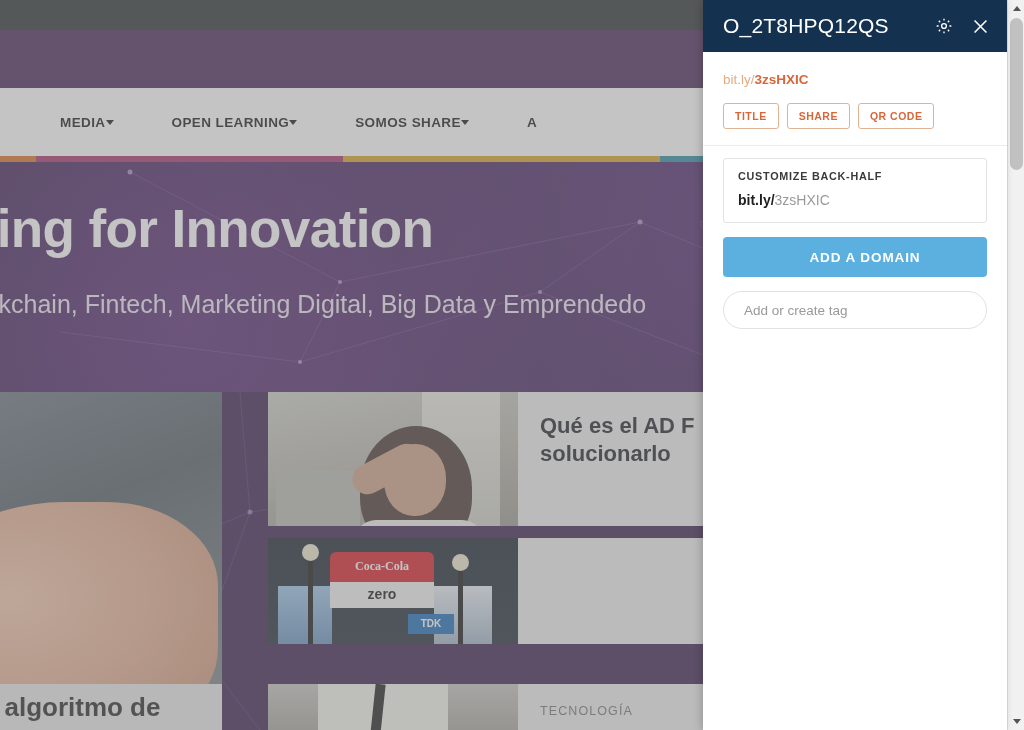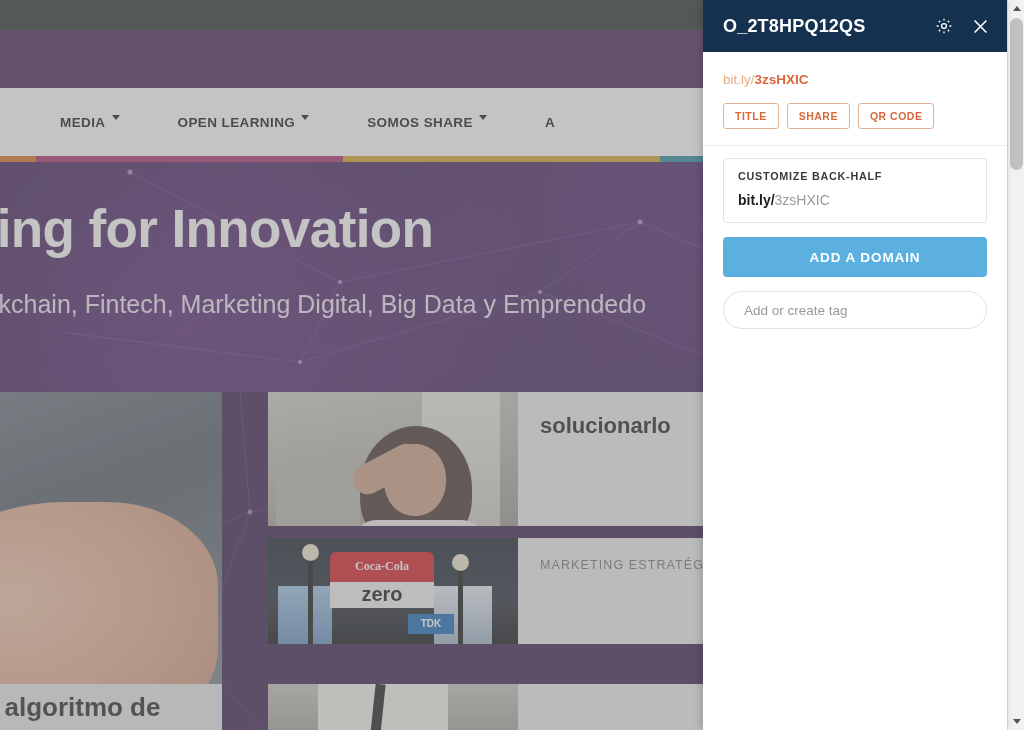"O_2T8HPQ12QS" .panel-title { font-size: 18px -> 21px; font-weight: 700 -> 400 }
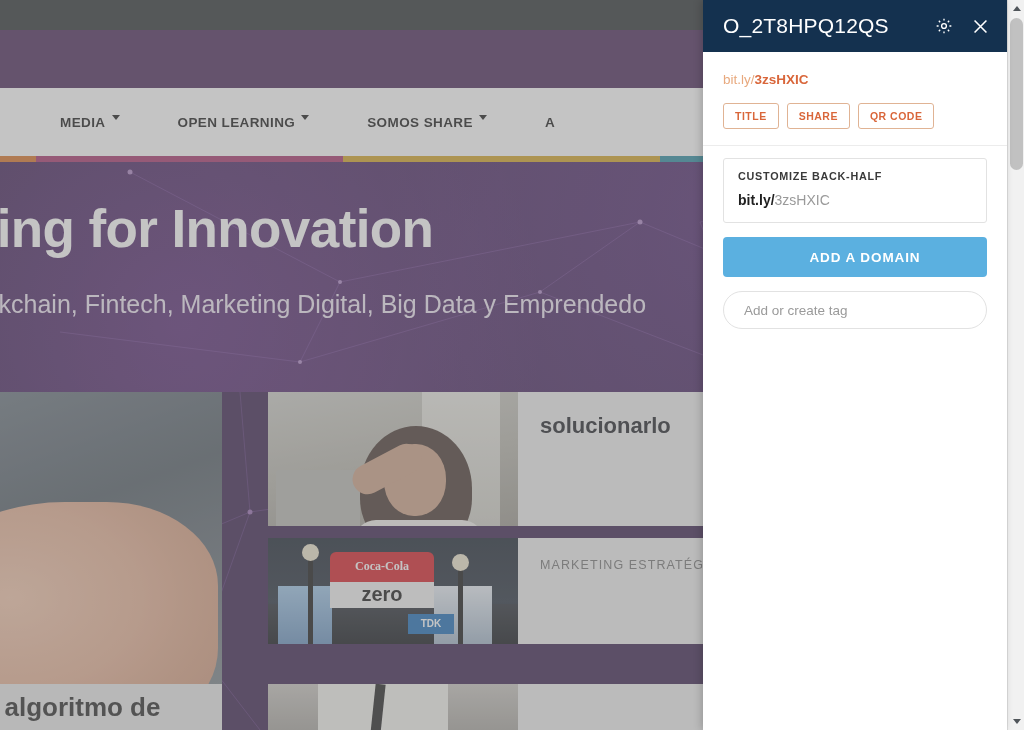"MEDIA" .navitem { align-items: none -> center; gap: 6px -> none }
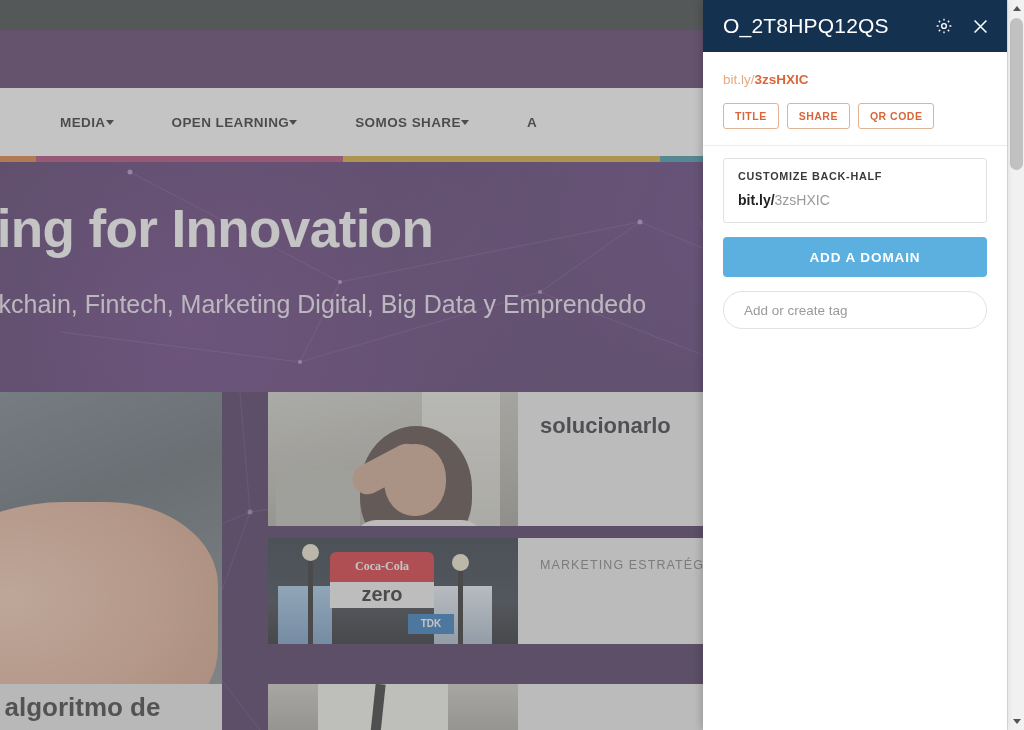"Qué es el AD F" div.title { html: none -> <div>Qué es el AD F</div> }
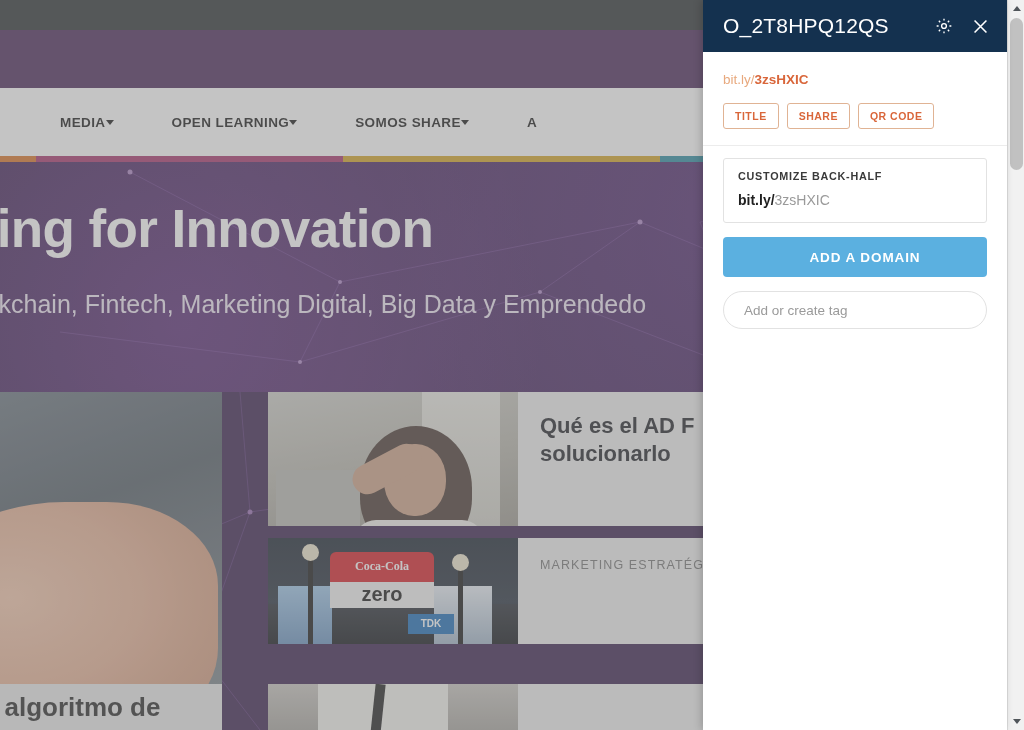"Coca-Cola" div.card { flex-direction: none -> column }
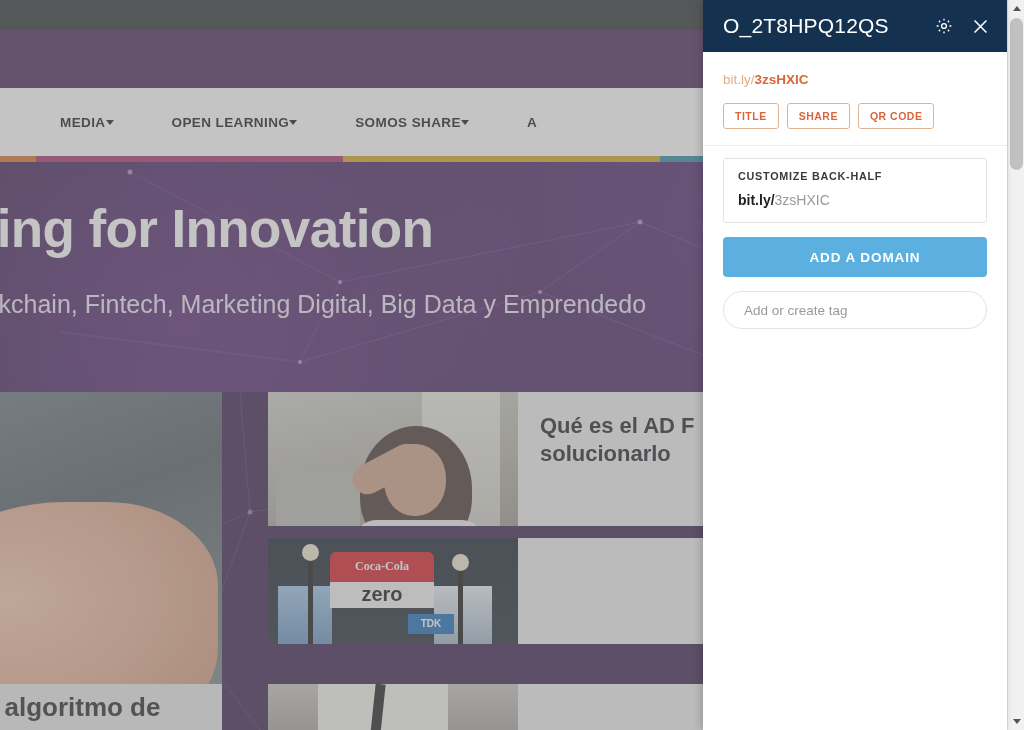"zero" .th2 .zt { font-size: 20px -> 14px }
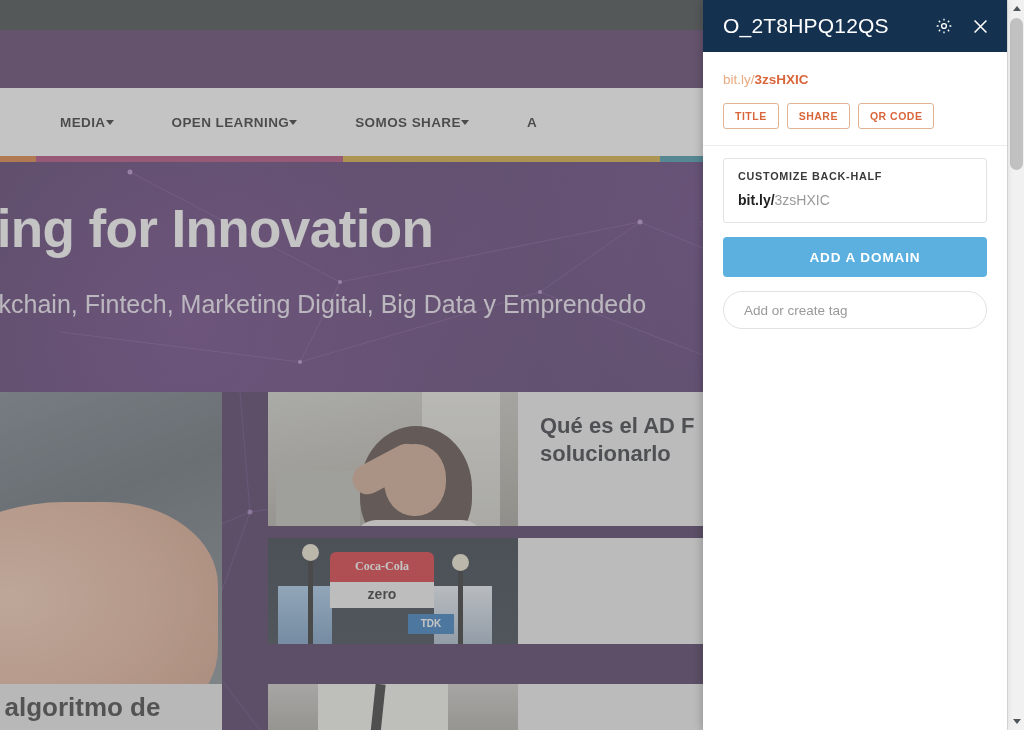"TECNOLOGÍA" div.body { html: none -> <div> <div>TECNOLOGÍA</div> </div> }
